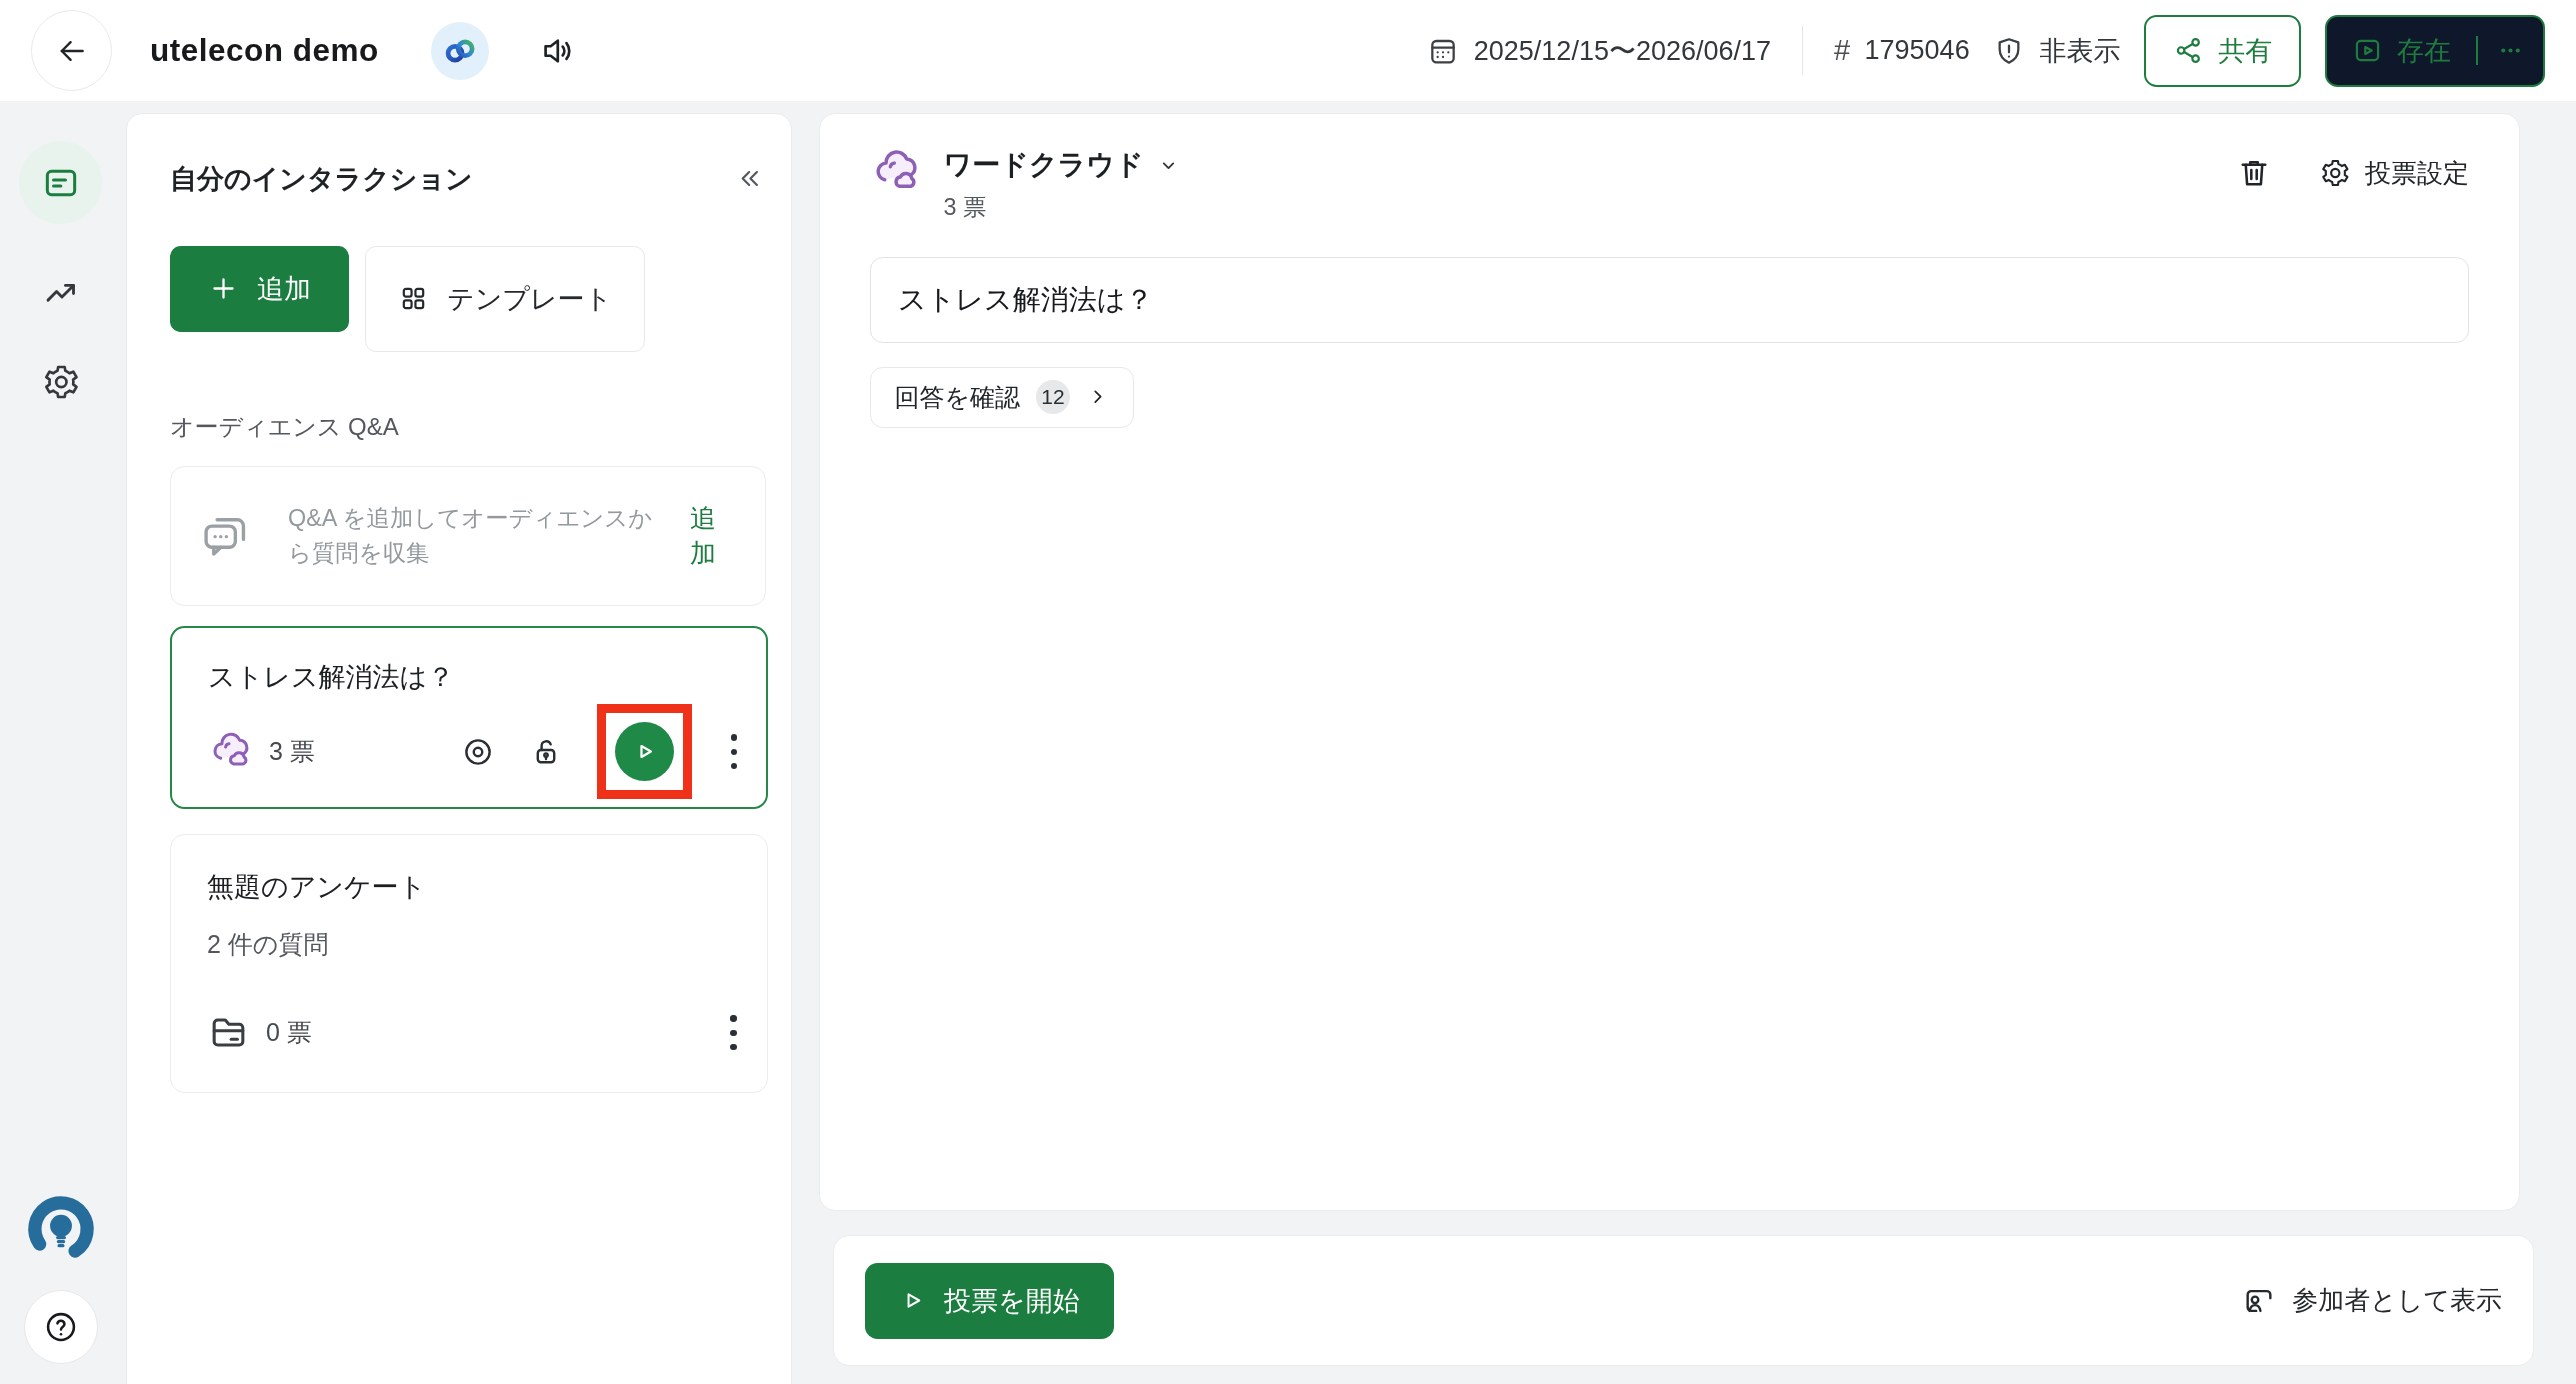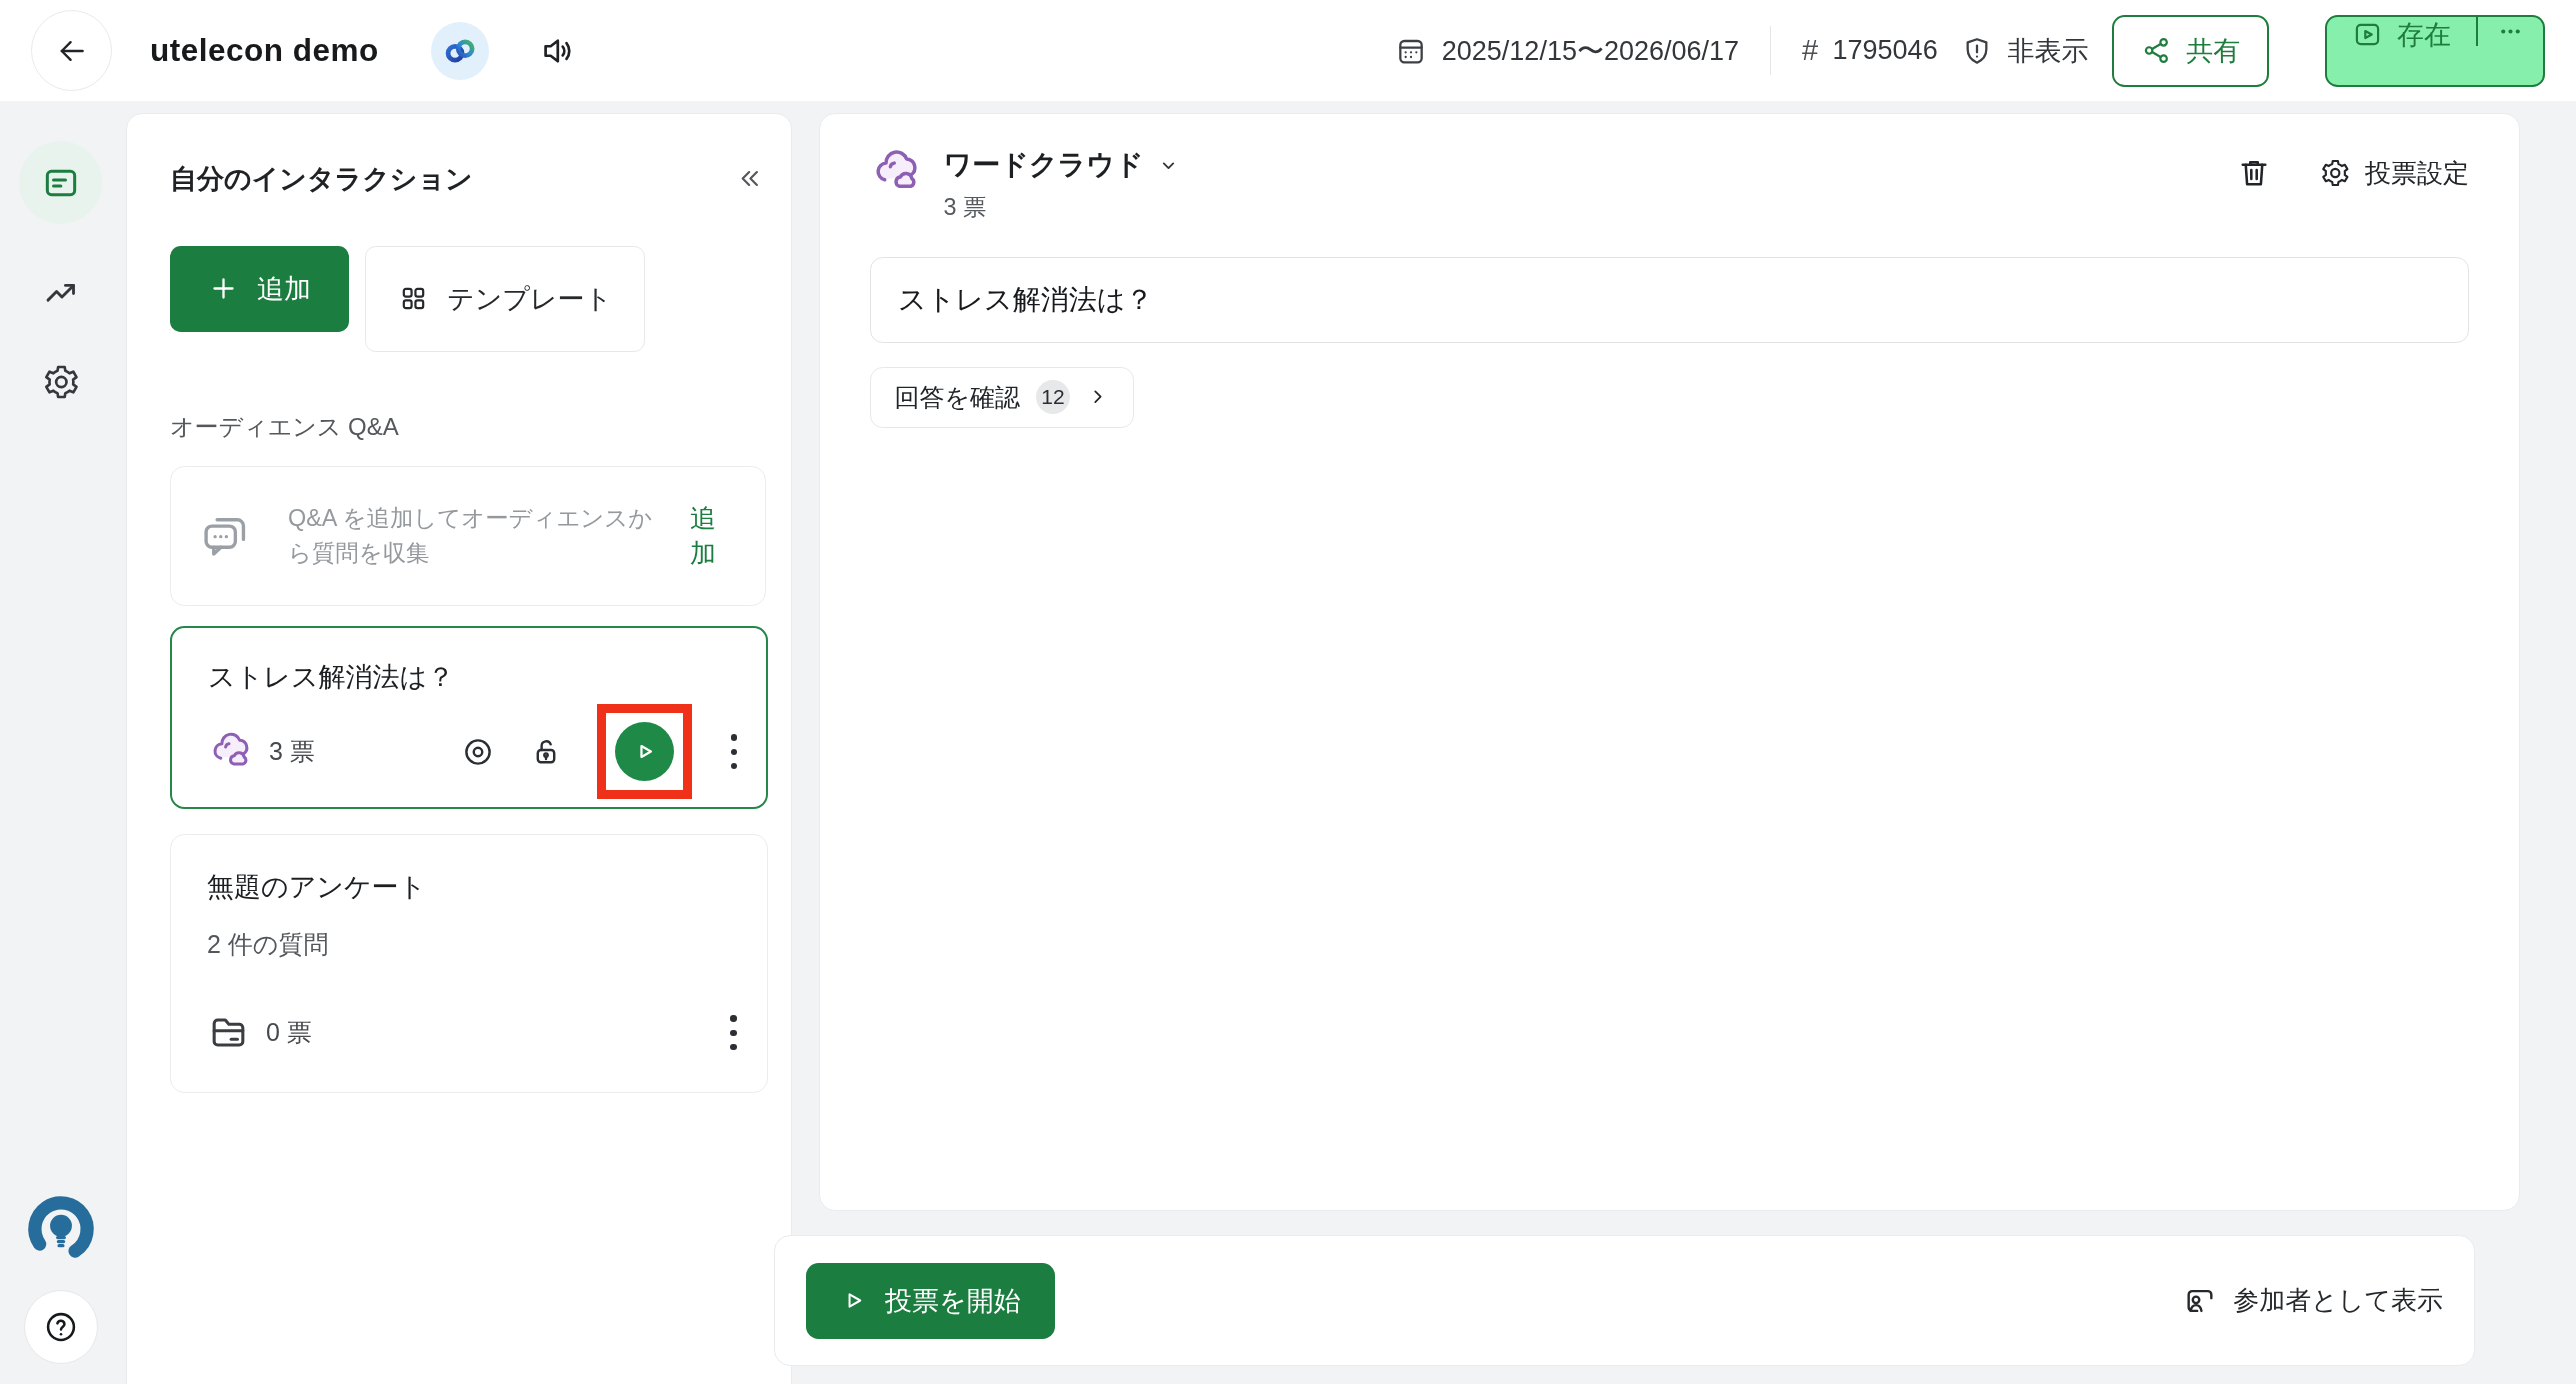"存在" .btn-split { align-items: flex-start -> center; background: #86efac -> #0f172a; margin-left: 32px -> none }
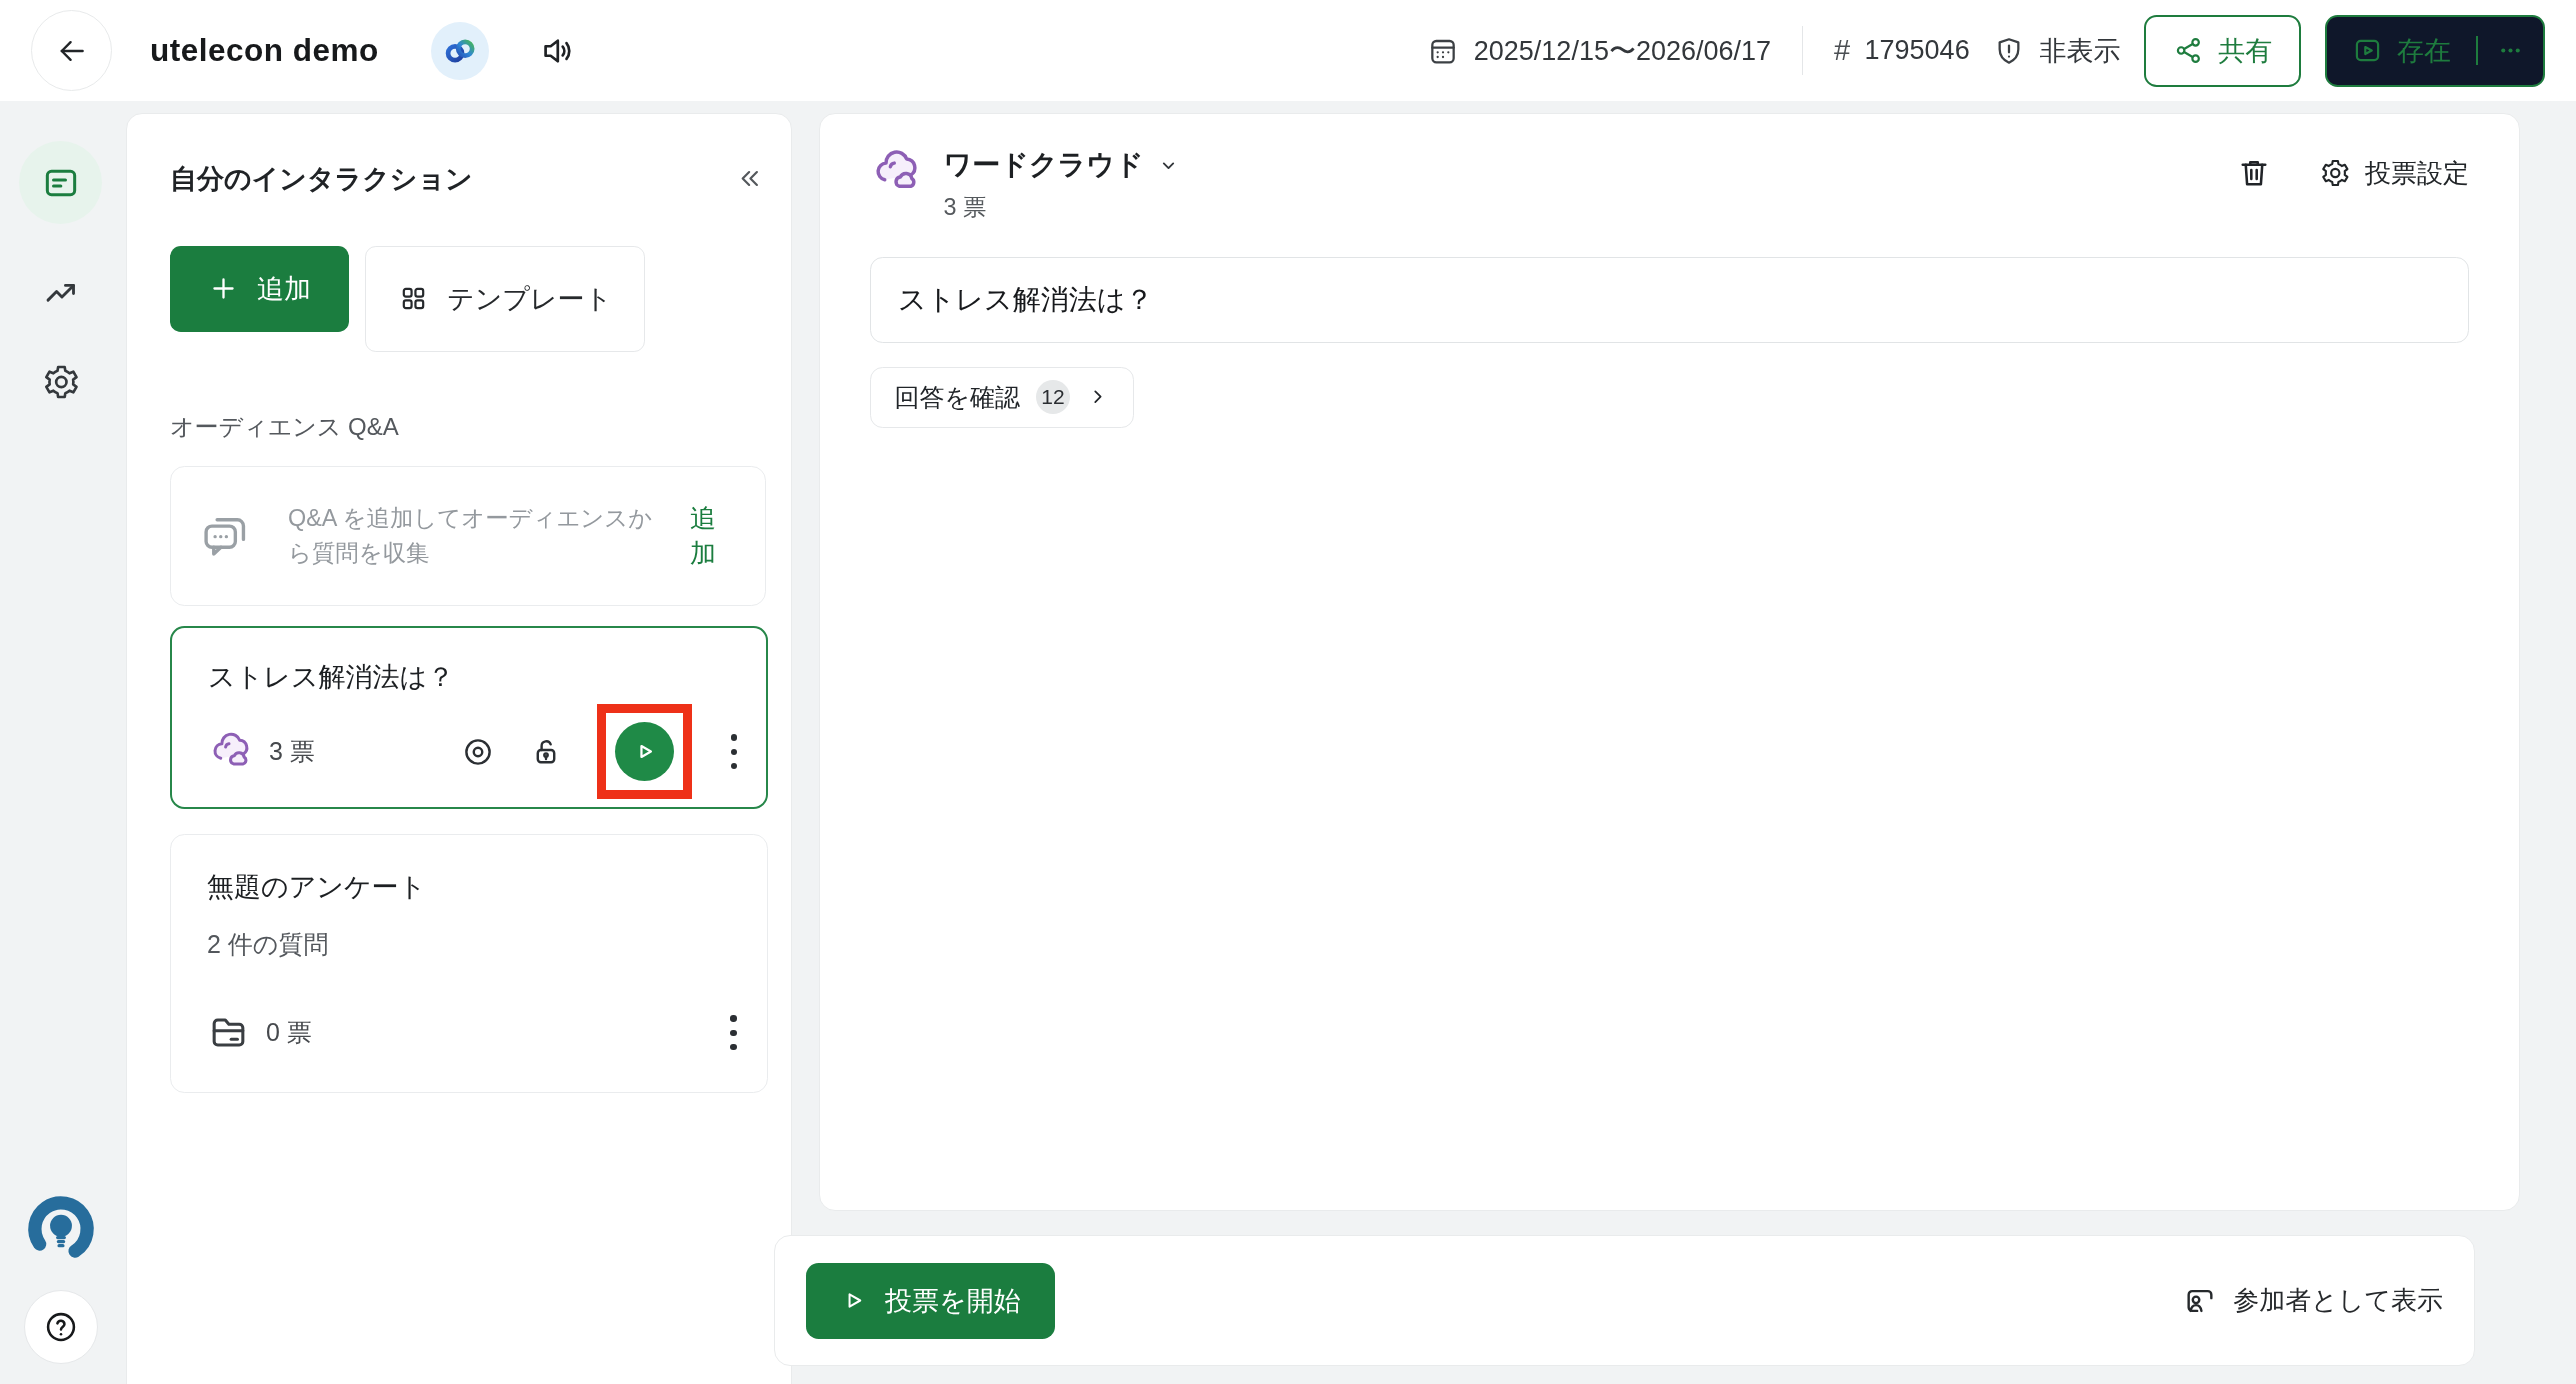"投票を開始" .bottom-bar { left: 774px -> 833px }
